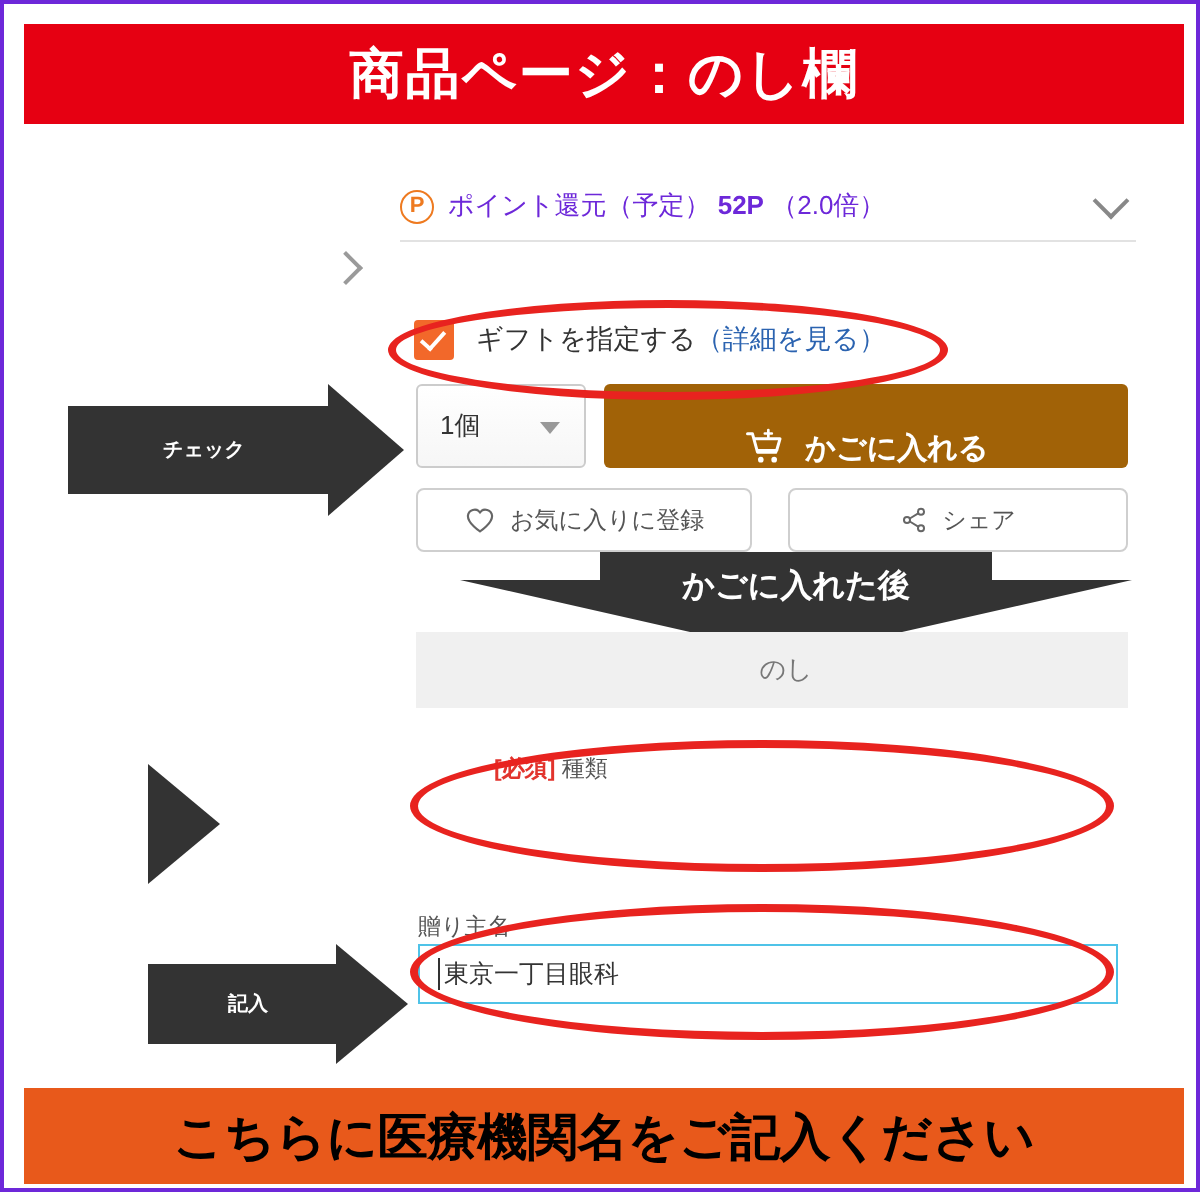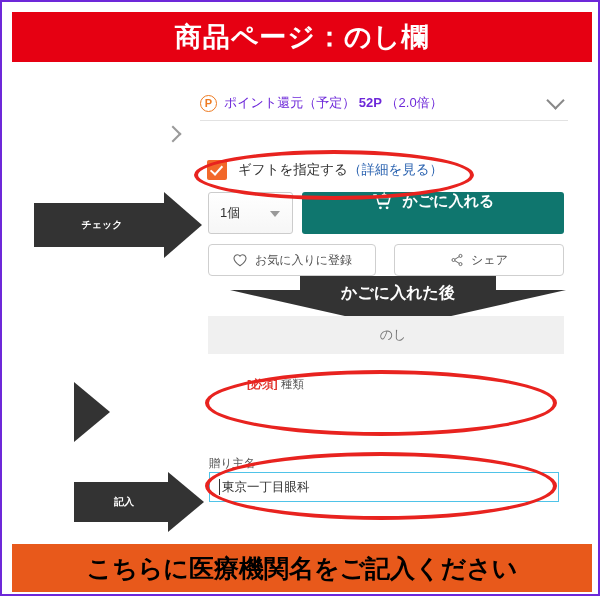"かごに入れる" .cart-btn { align-items: flex-start -> flex-end; background: #0f766e -> #a16207 }
